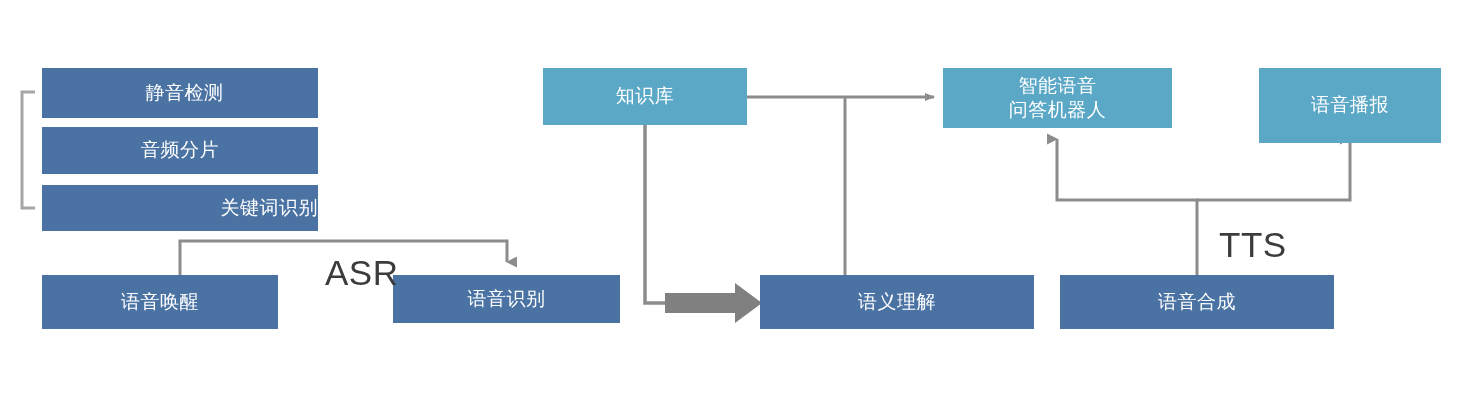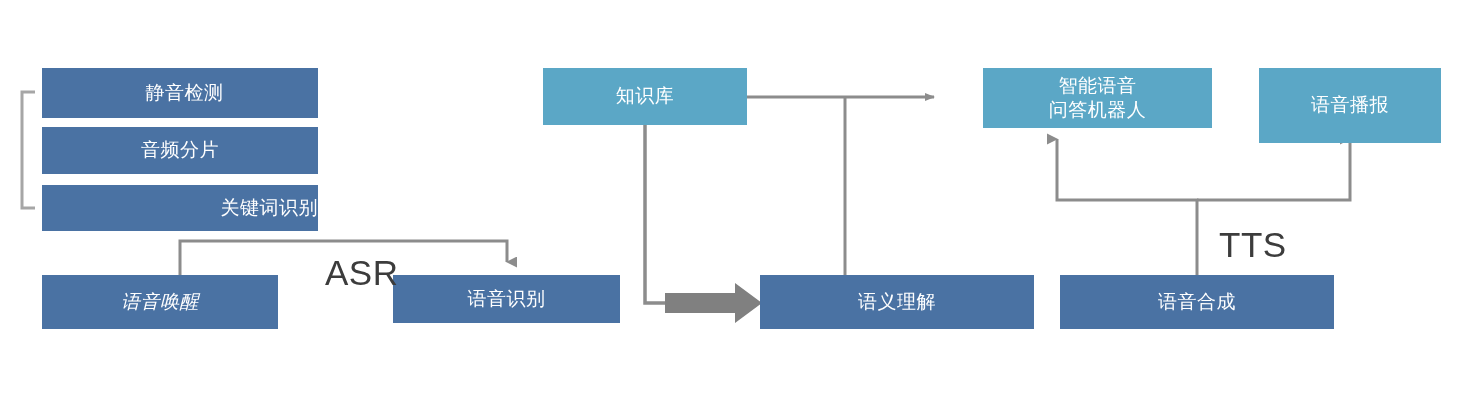"智能语音" div.node { margin-left: 40px -> none }
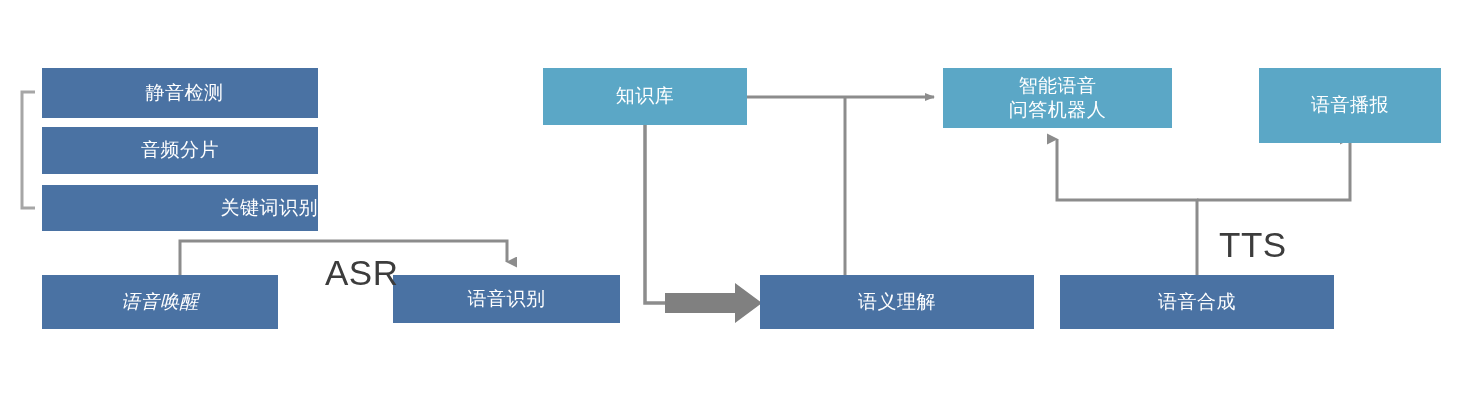"语音唤醒" div.node { font-style: italic -> none }
